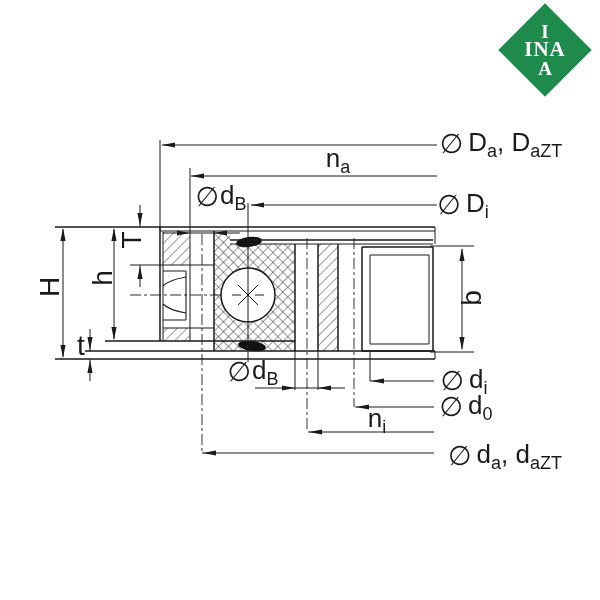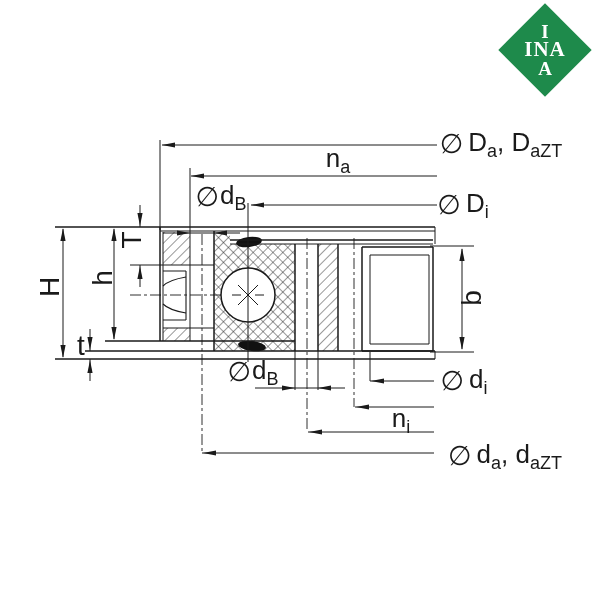"ni" div.lbl { left: 401px -> 377px }
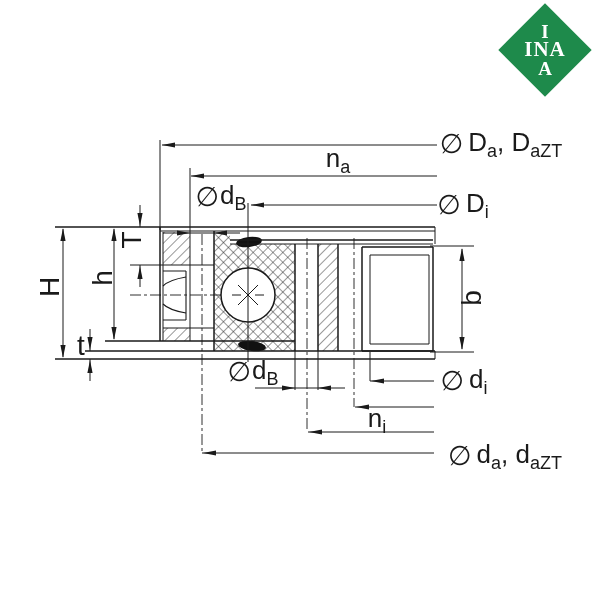"∅ d0" div.lbl { html: none -> <div> <span>∅</span><span>d</span><sub>0</sub> </div> }
